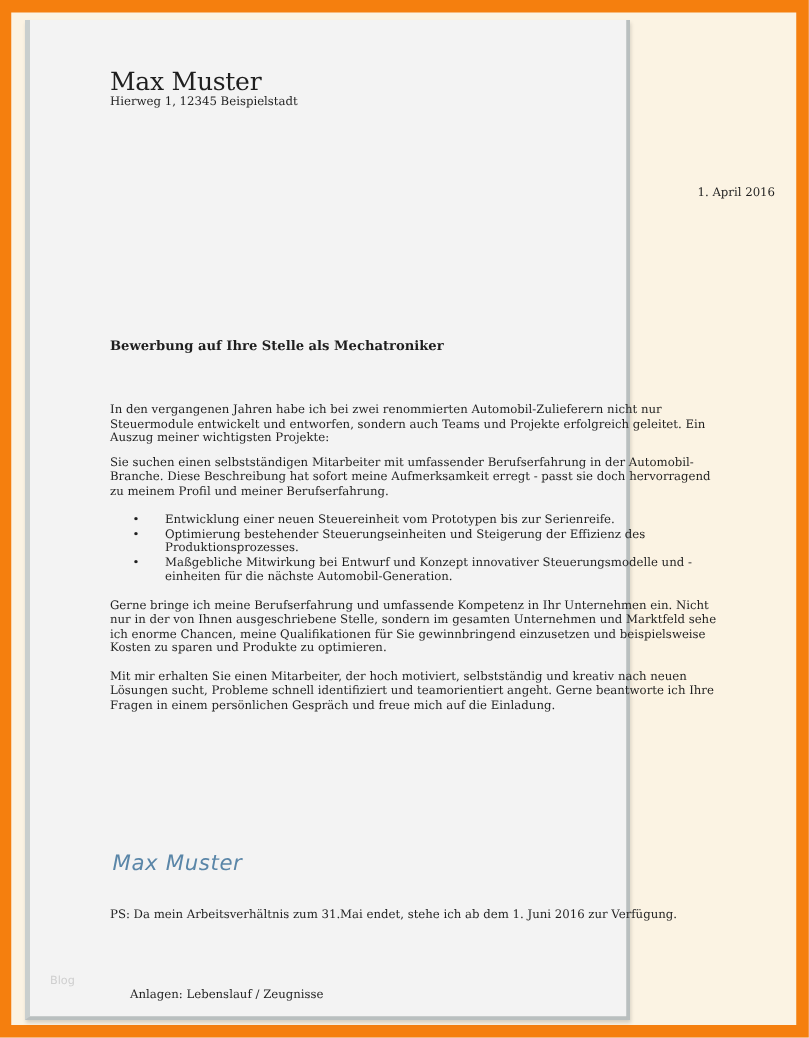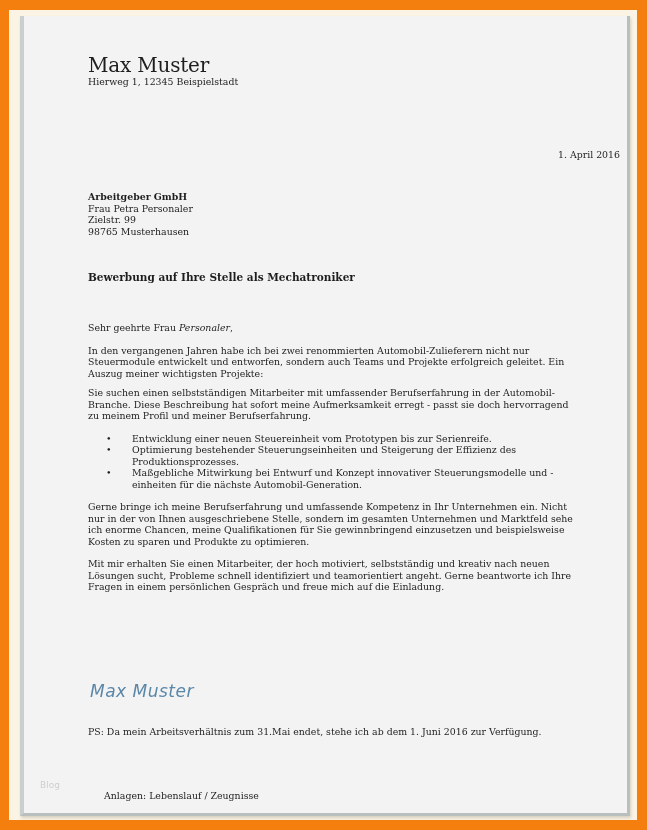"Max Muster" .page { width: 610px -> 484px }
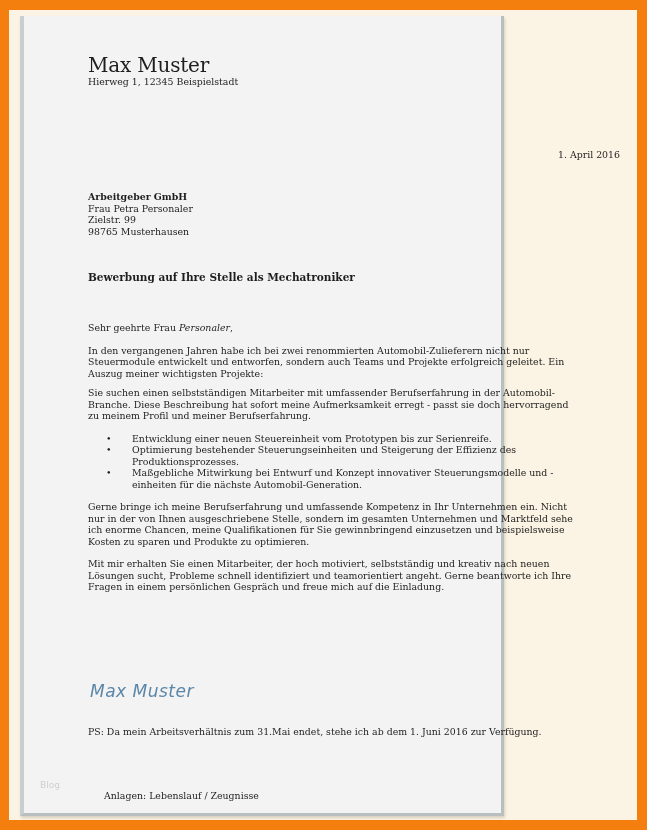"Arbeitgeber GmbH" div.recipient { html: <div> <div>Arbeitgeber GmbH</div> <div>Frau Petra Personaler</div> <div>Zielstr. 99</div> <div>98765 Musterhausen</div> </div> -> none }
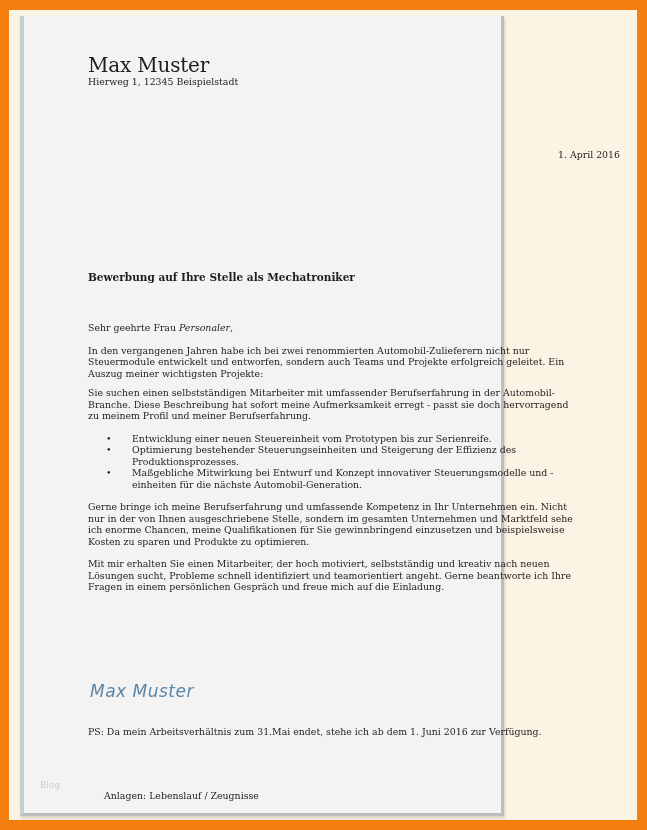"Sehr geehrte Frau Personaler," p { html: <p><span>Sehr geehrte Frau </span><i>Personaler</i><span>,</span></p> -> none }
